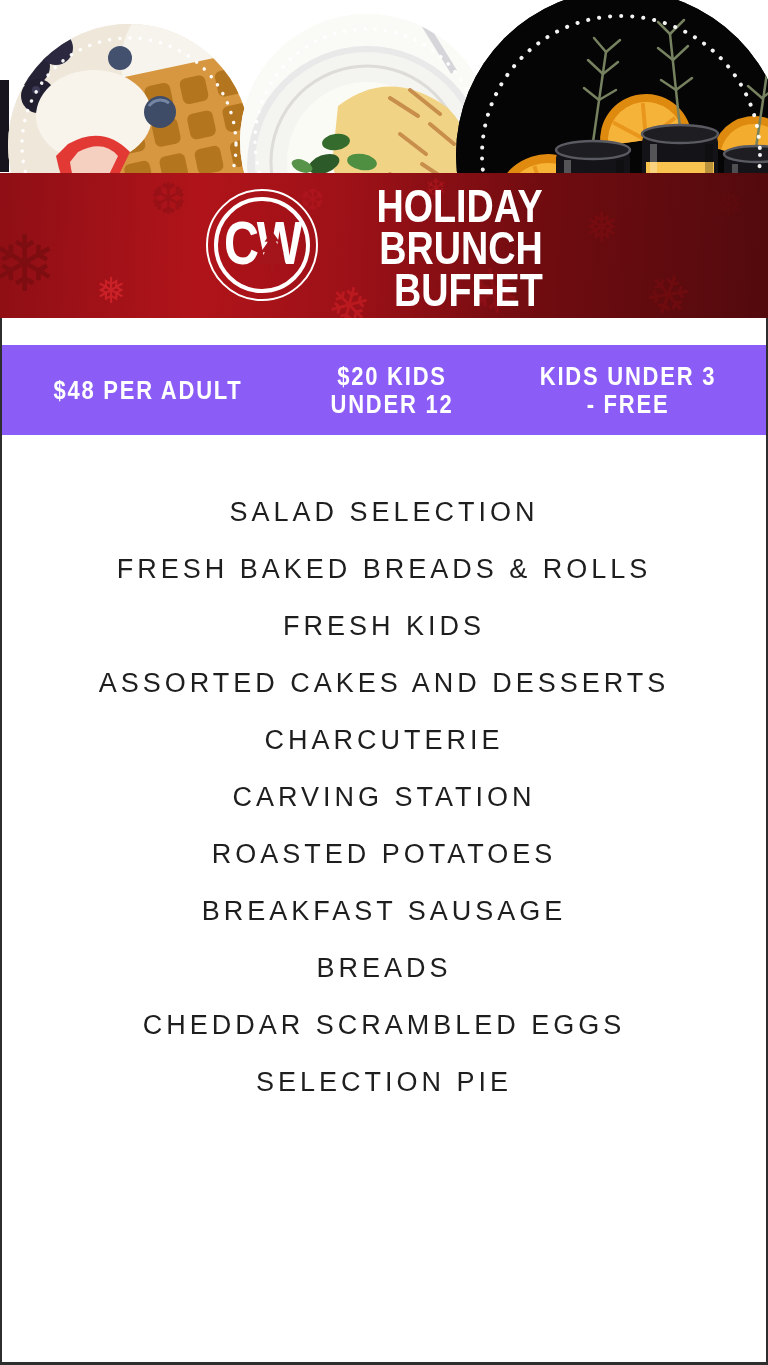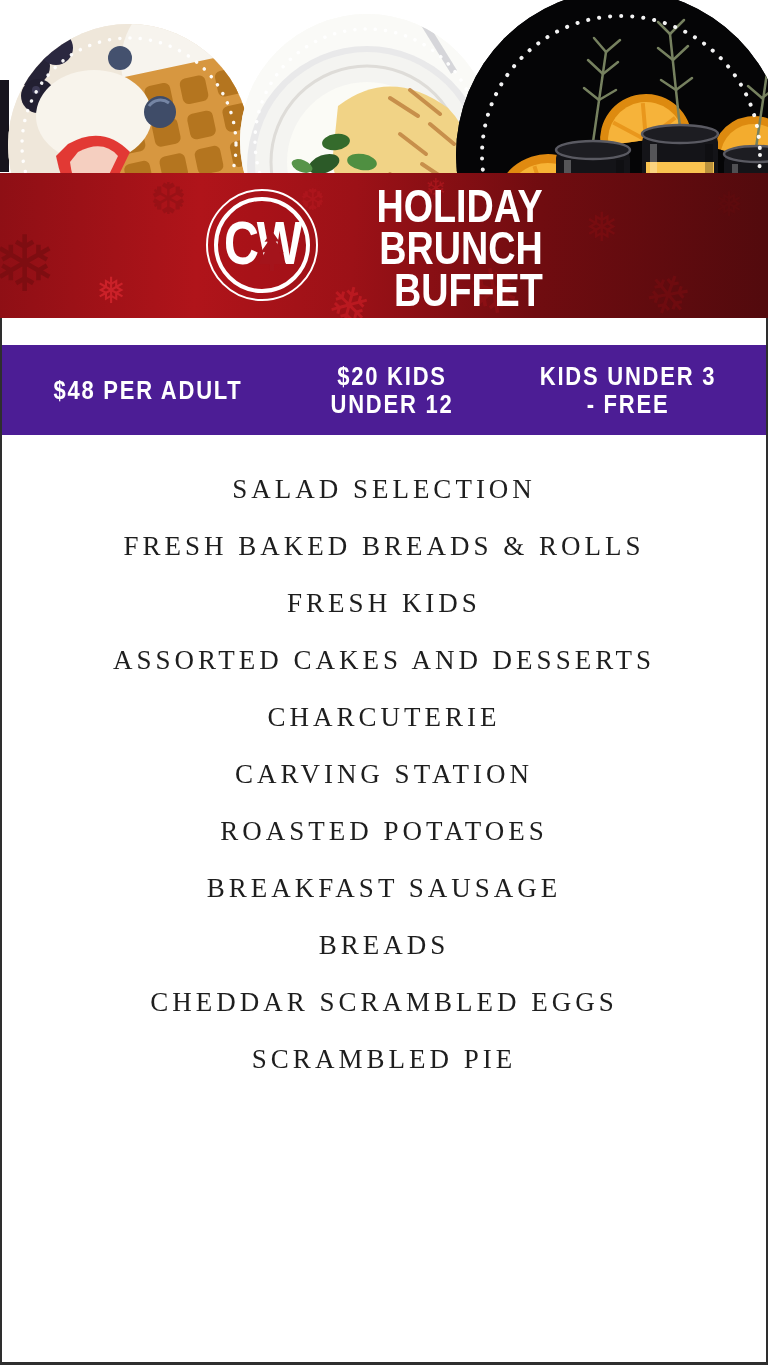"$48 PER ADULT" .pricebar { background: #4c1d95 -> #8b5cf6 }
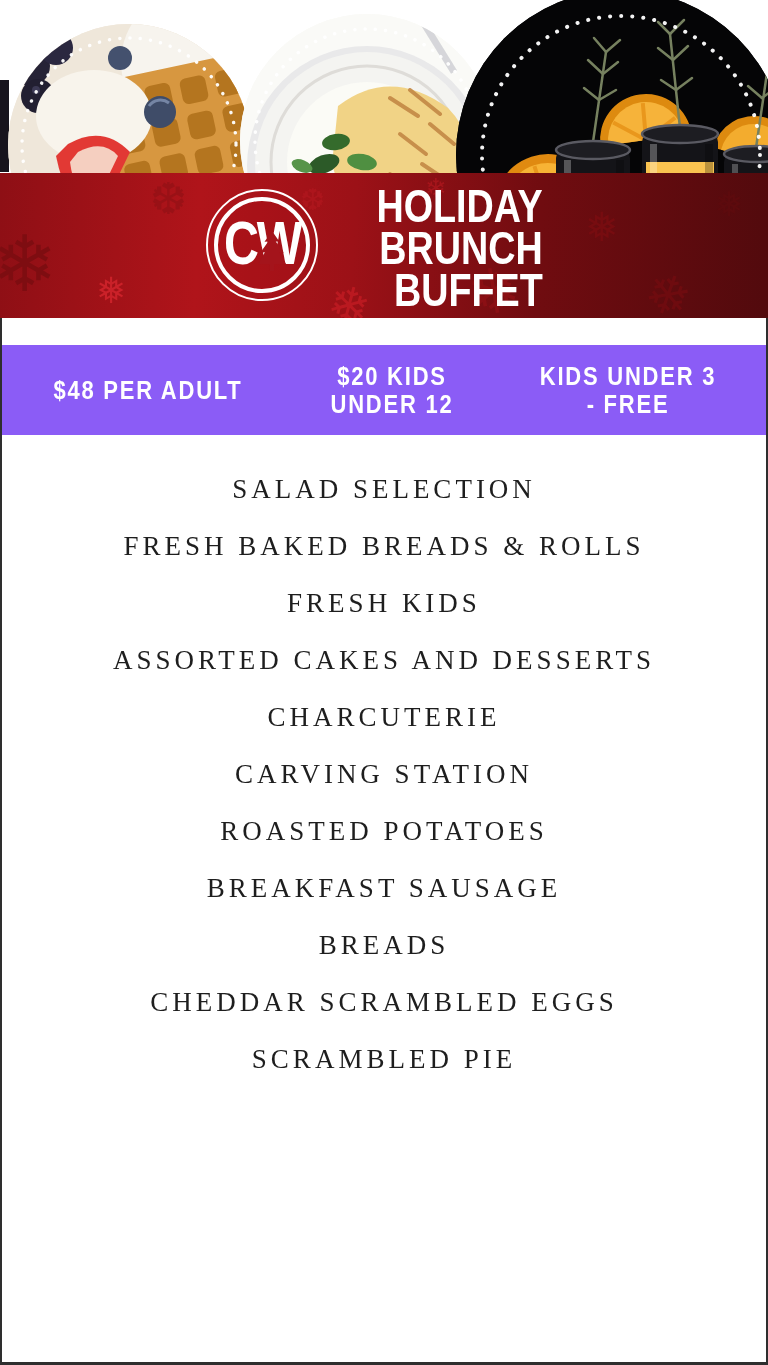"SALAD SELECTION" .menu { font-family: Liberation Serif, serif -> none; padding-top: 26px -> 49px }
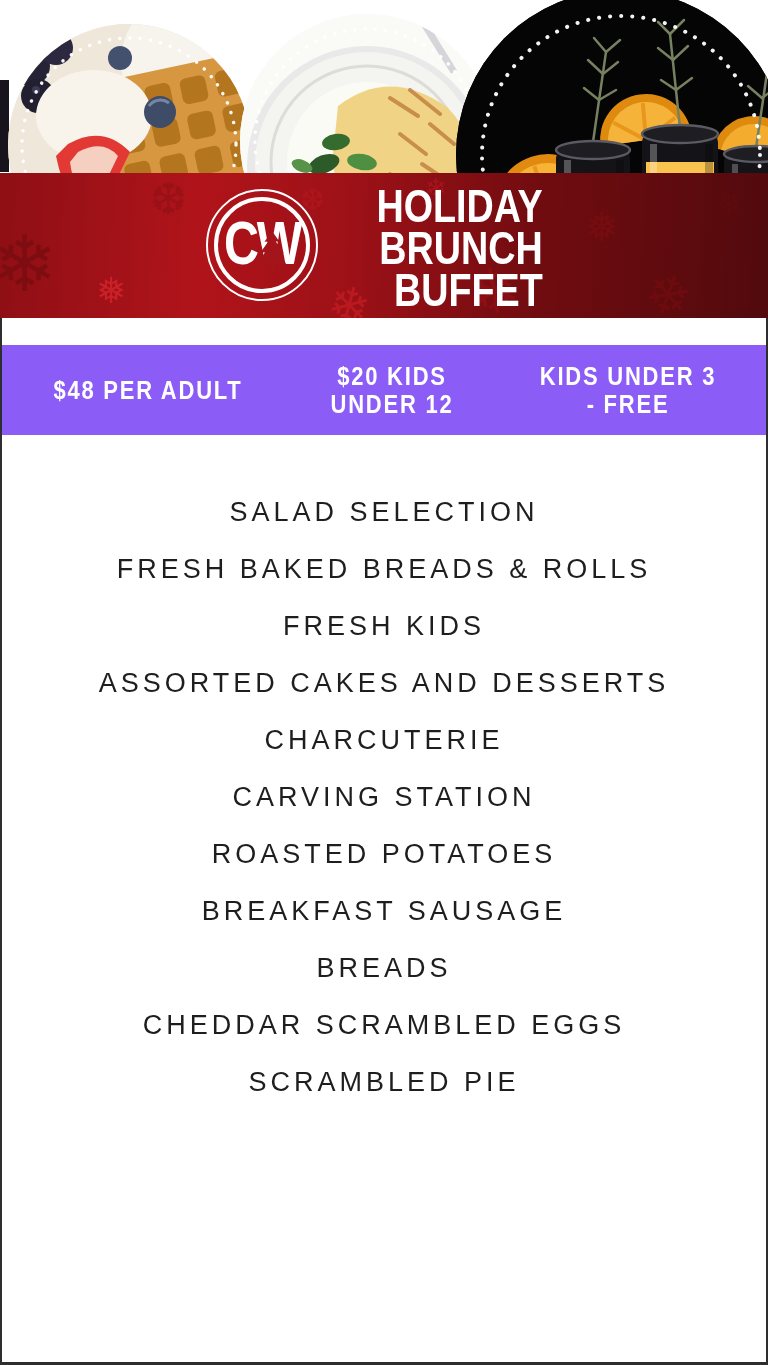"SCRAMBLED PIE" div.menu-item { text: SCRAMBLED -> SELECTION }
